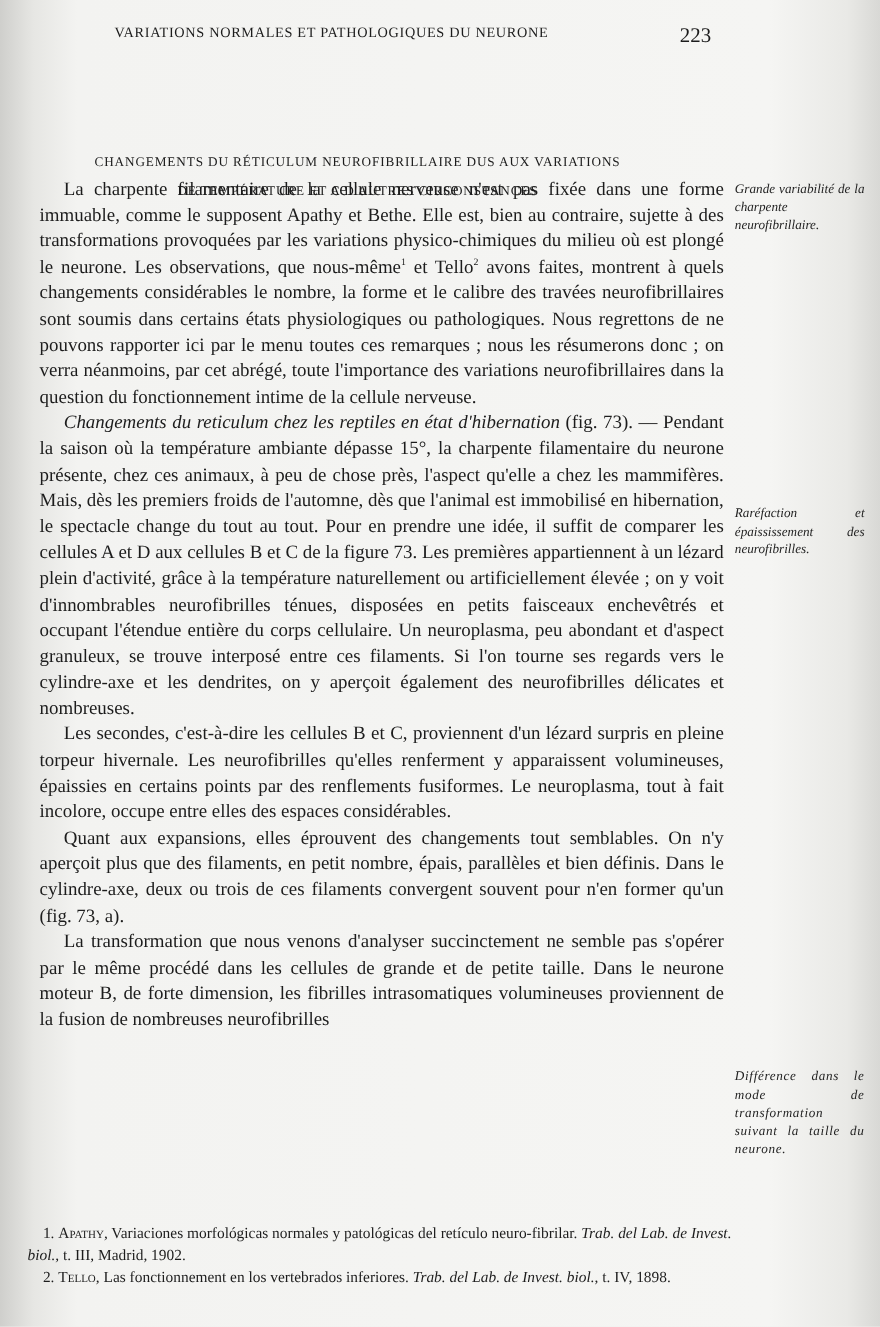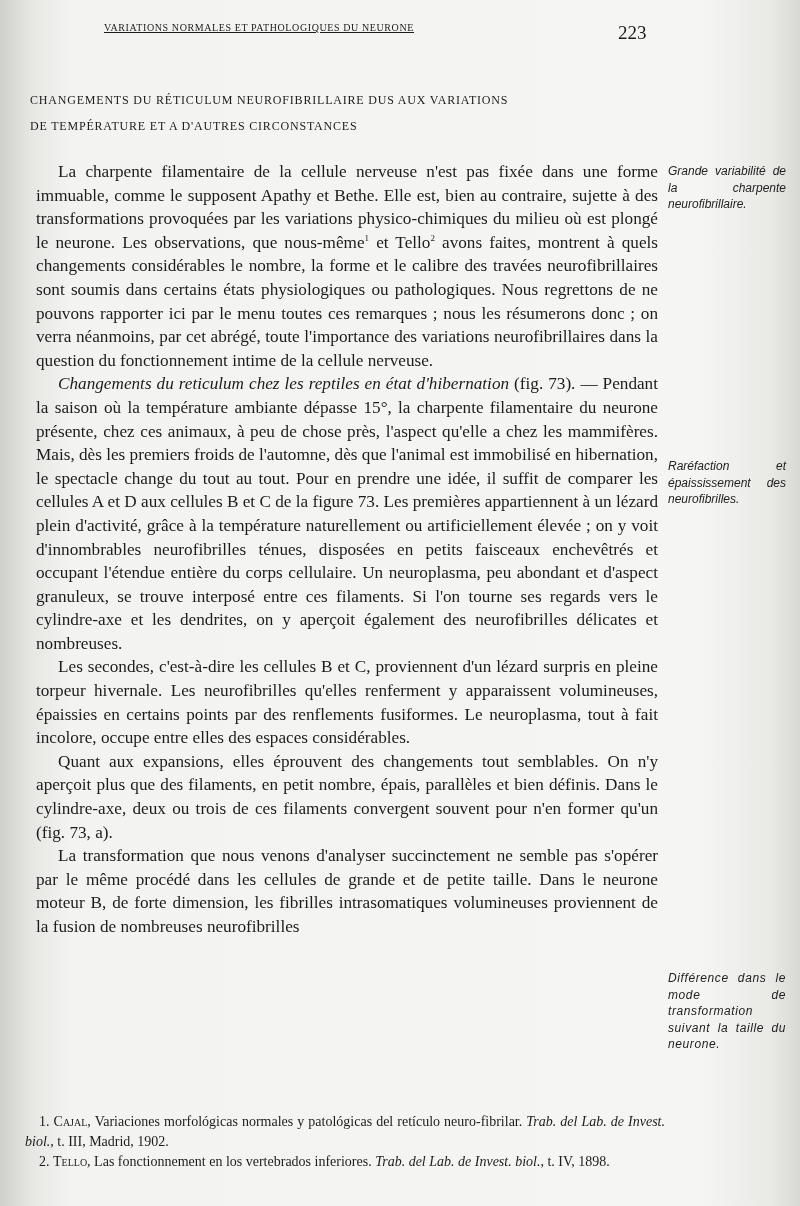"VARIATIONS NORMALES ET PATHOLOGIQUES DU" .running-head { font-size: 10px -> 13px; text-decoration: underline -> none }
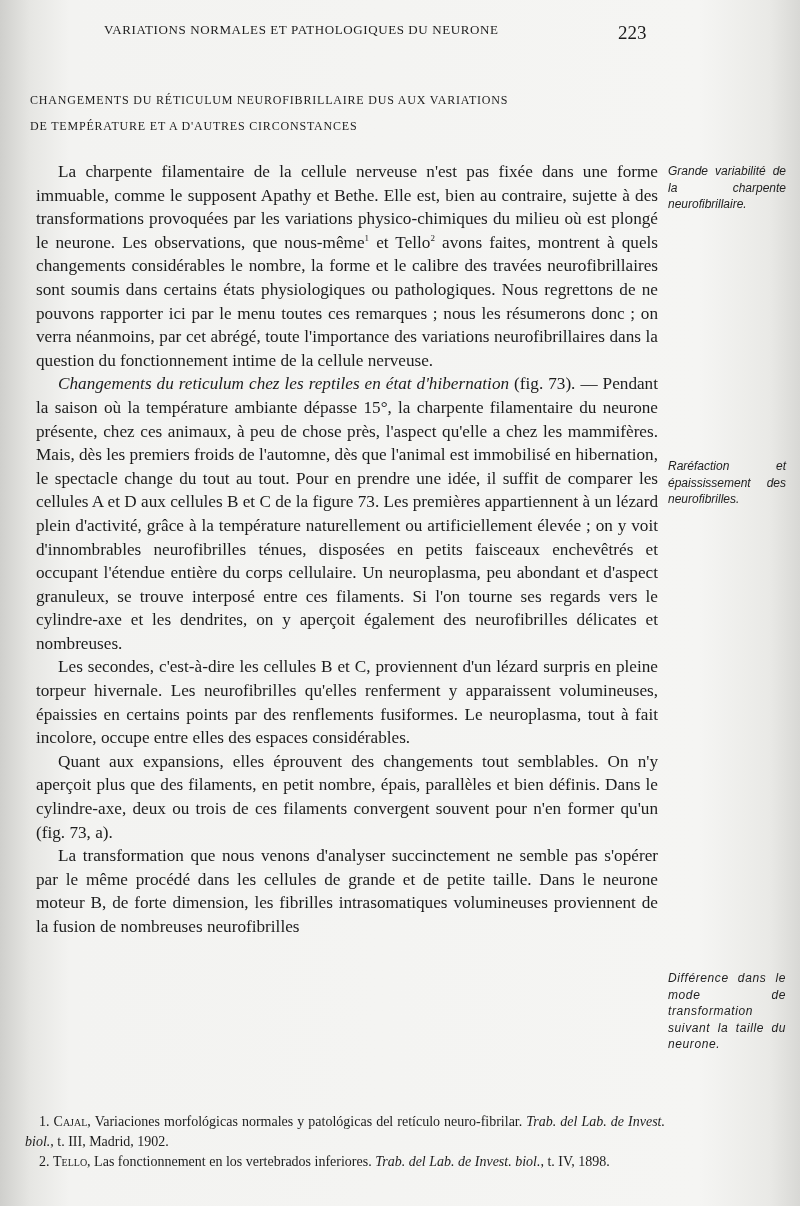"CHANGEMENTS DU RÉTICULUM" .section-title { margin-top: none -> 47px; text-align: none -> center }
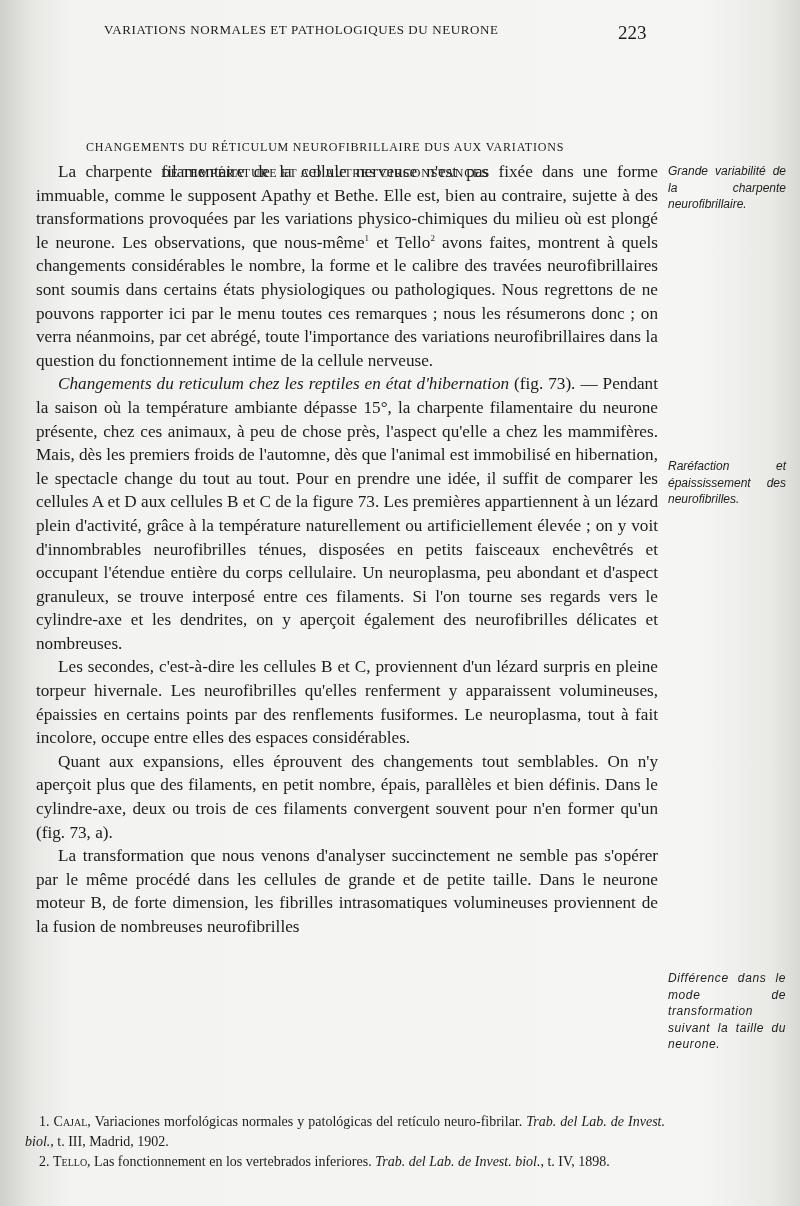"Grande variabilité de la charpente" .margin-note { font-family: Liberation Sans, sans-serif -> Liberation Serif, serif }
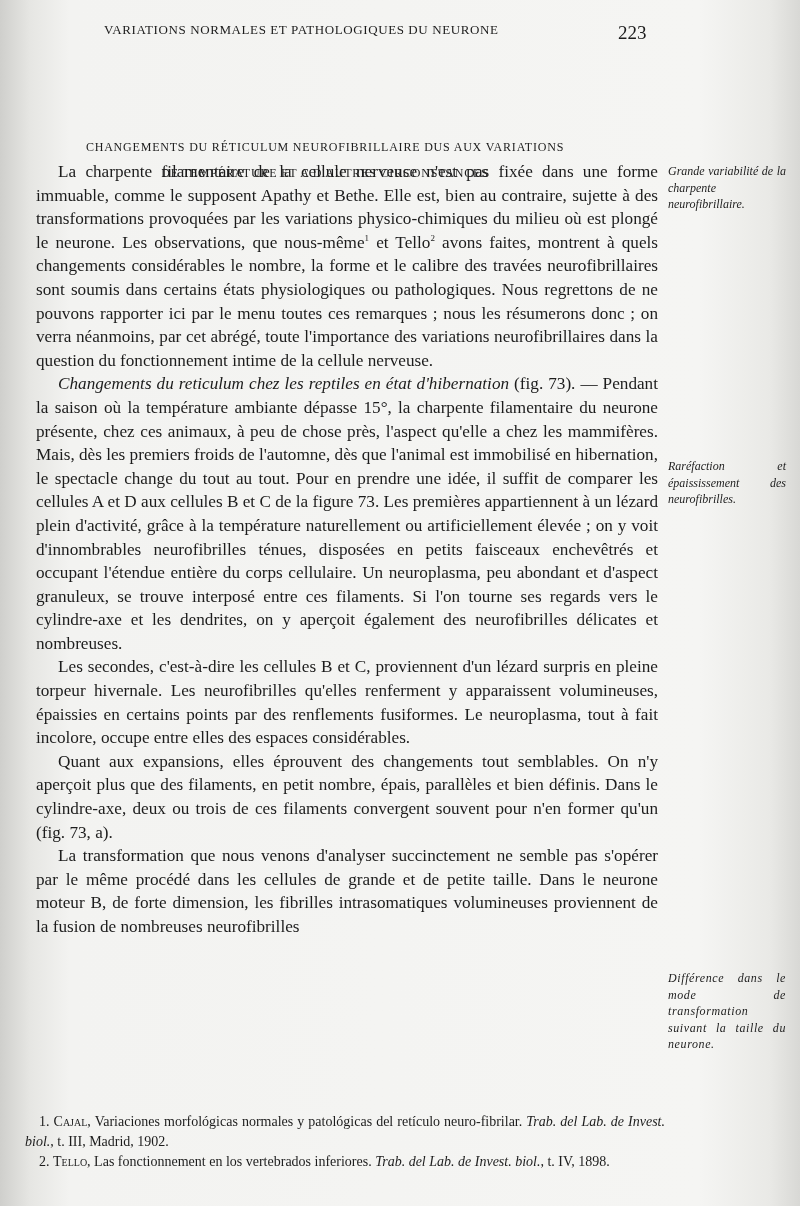"Cajal" span.sc { text: Cajal -> Apathy }
